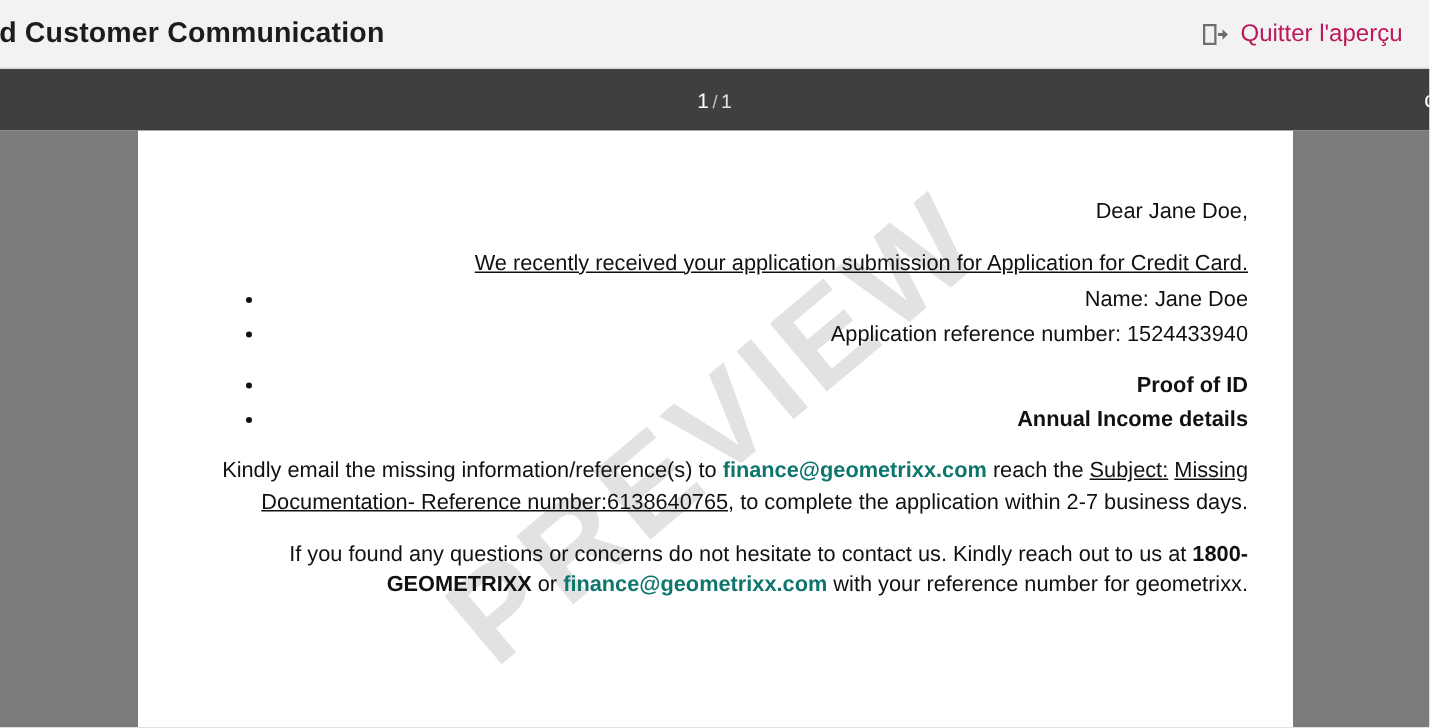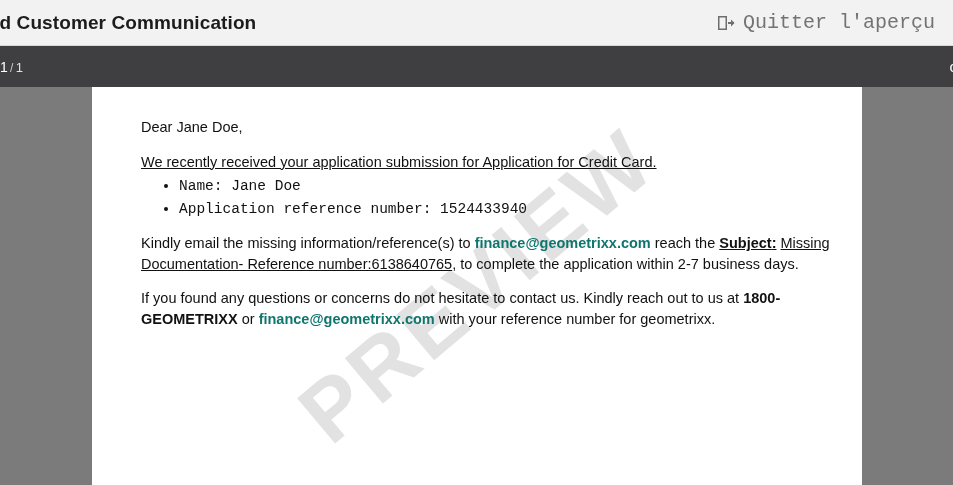"Quitter l'aperçu" .exit-label { color: #737373 -> #be185d; font-family: Liberation Mono, monospace -> none; font-size: 20px -> 16px }
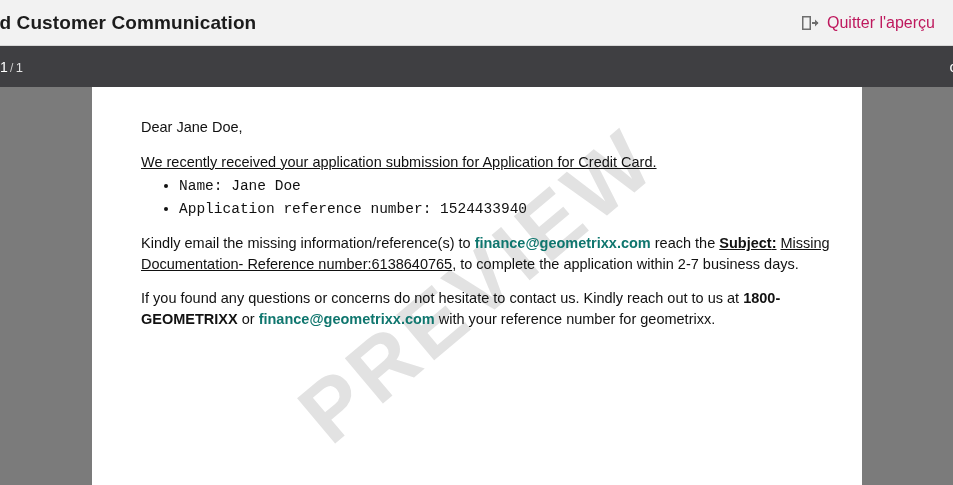"1 / 1" .pagebar { justify-content: flex-start -> center }
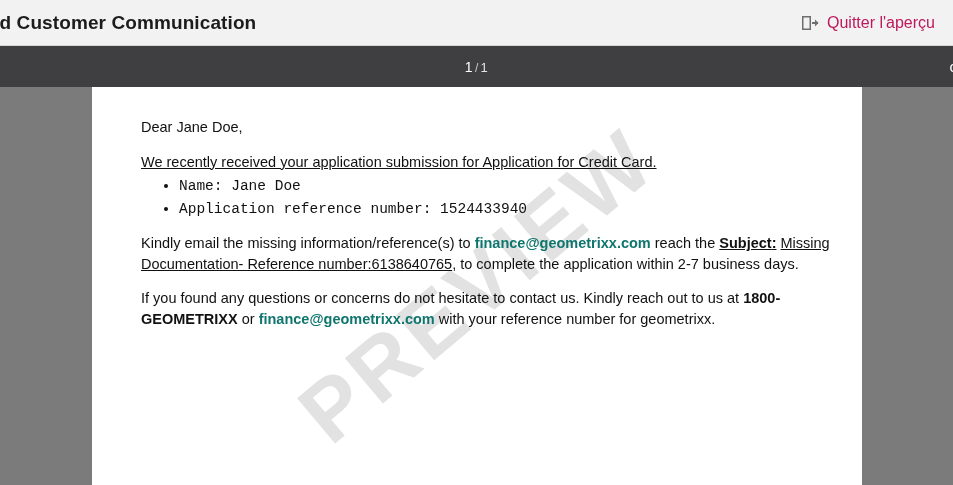"Dear Jane Doe," .letter { padding: 30px 30px 0 49px -> 44px 30px 0 49px; text-align: none -> right }
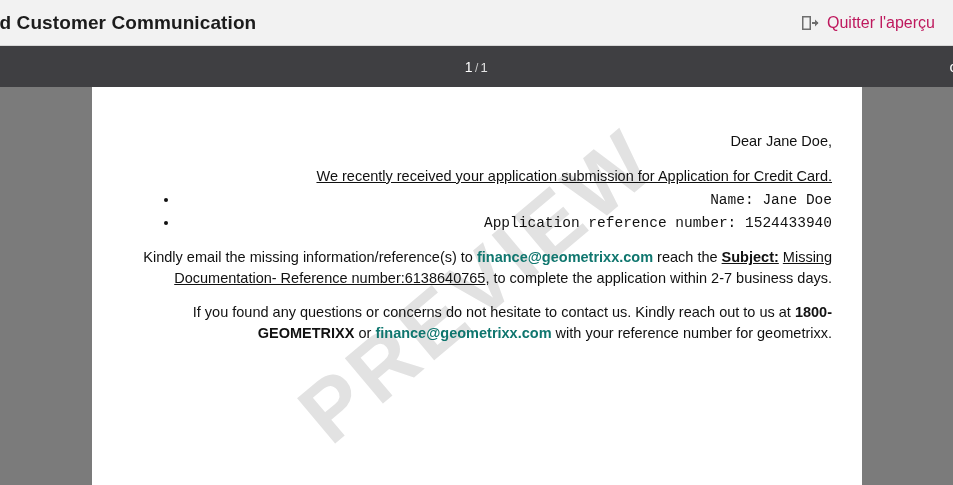"Name: Jane Doe" .letter ul li { font-family: Liberation Mono, monospace -> none }
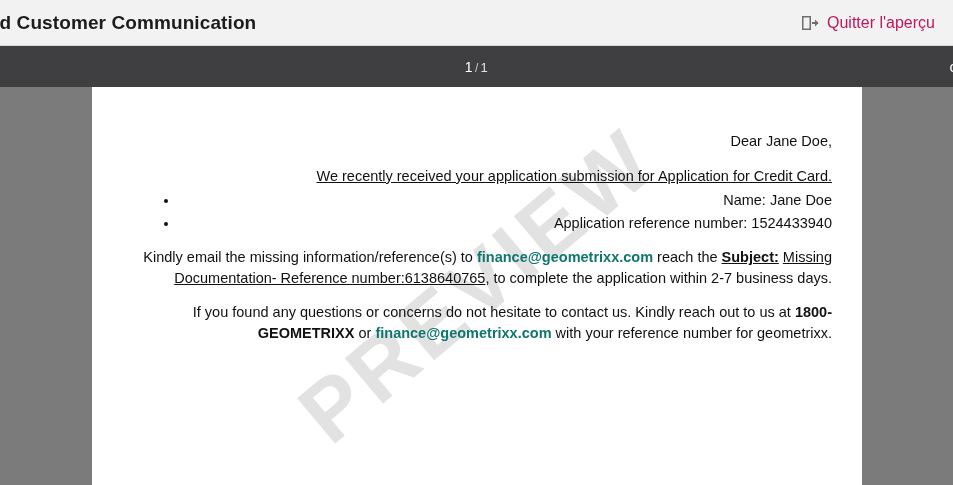"Proof of ID" ul.bold-list { html: none -> <ul> <li>Proof of ID</li> <li>Annual Income details</li> </ul> }
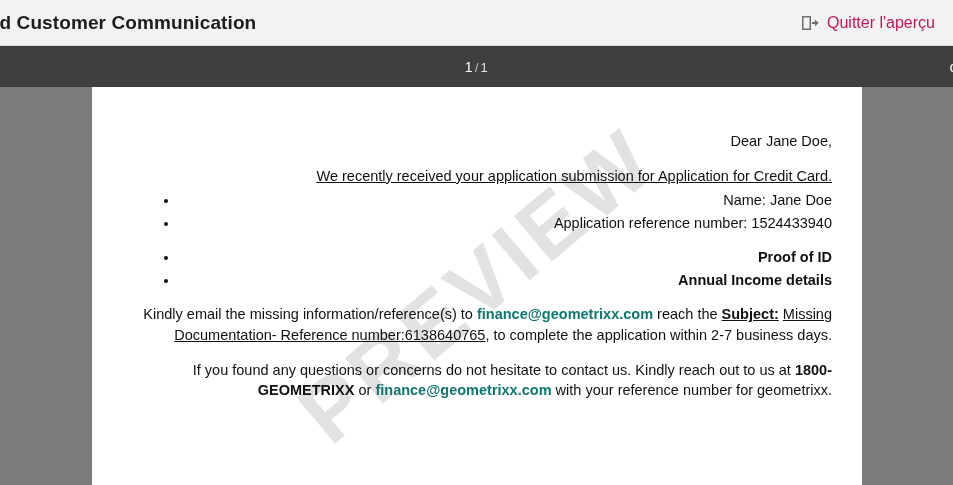"Subject" .subj { font-weight: bold -> normal }
